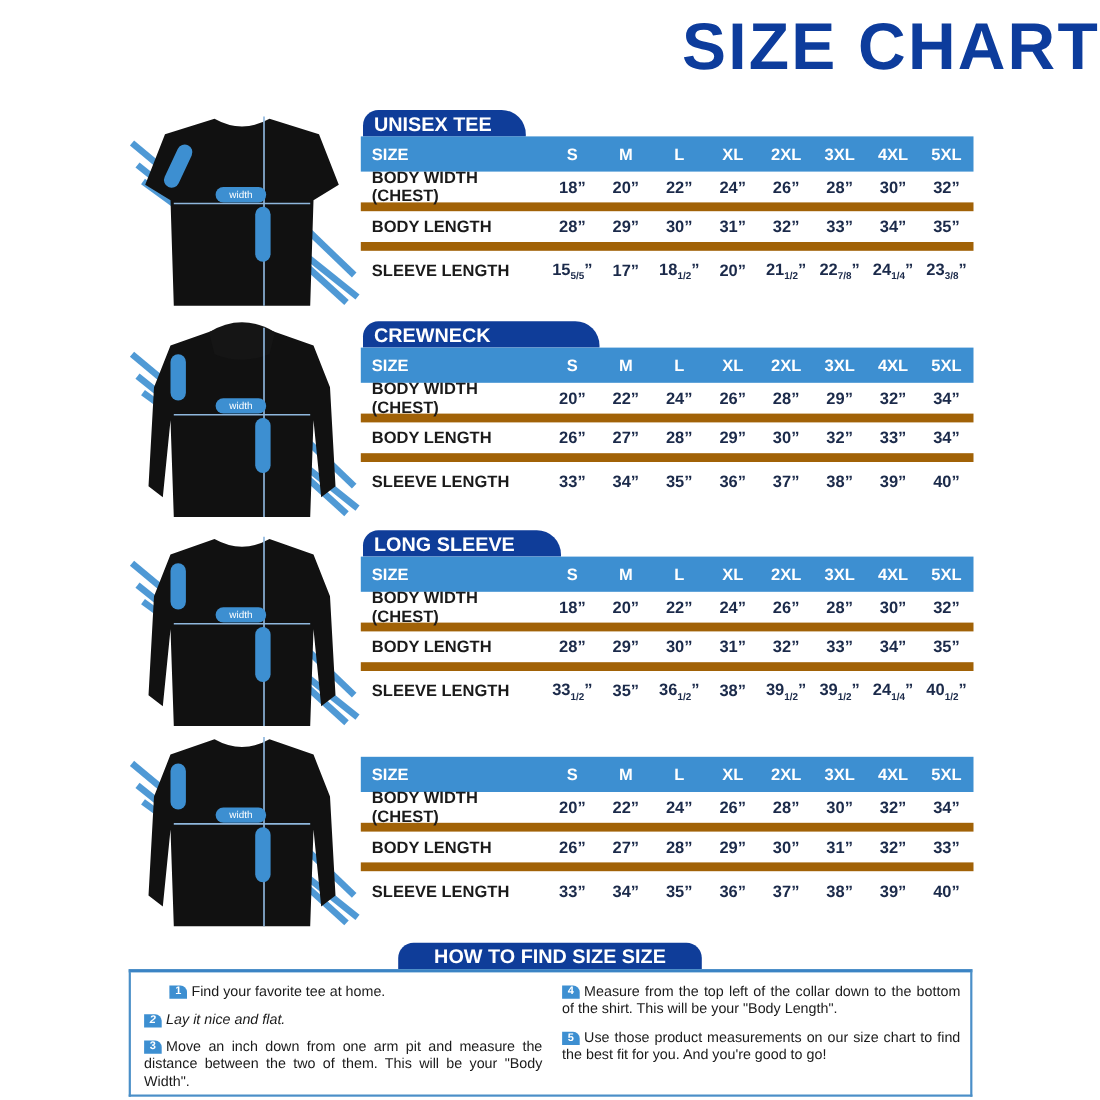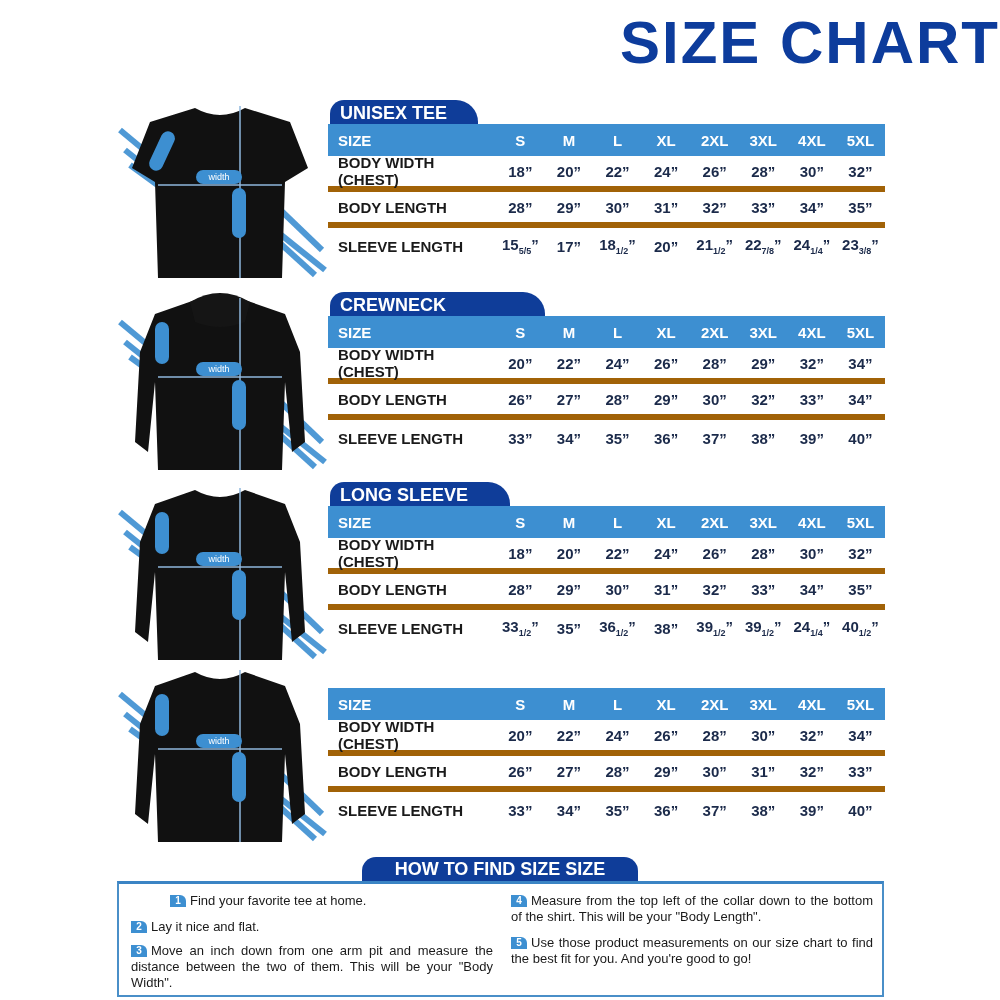"BODY WIDTH (CHEST)" .row { border-bottom: 6px solid #a16207 -> 8px solid #a16207 }
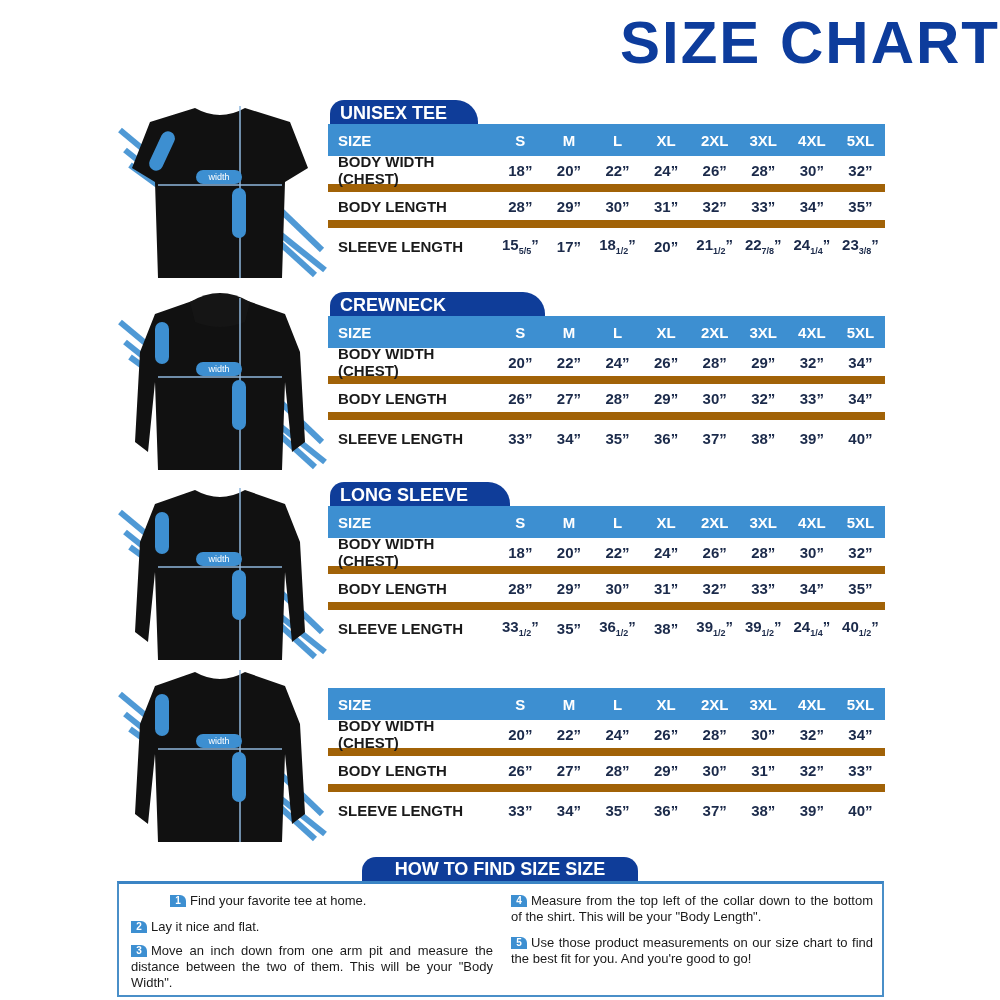"1 Find your favorite tee" div.step { left: 28px -> 12px }
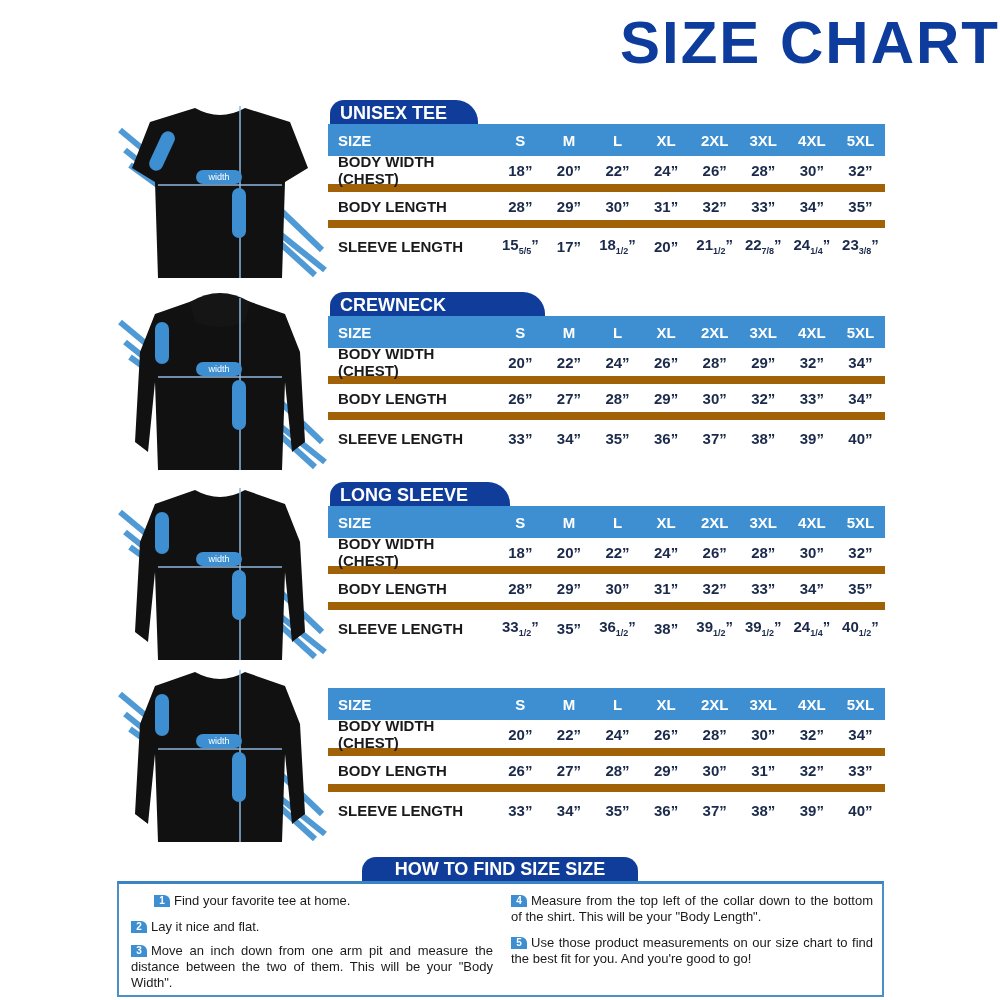"2 Lay it nice and" div.step { font-style: none -> italic }
